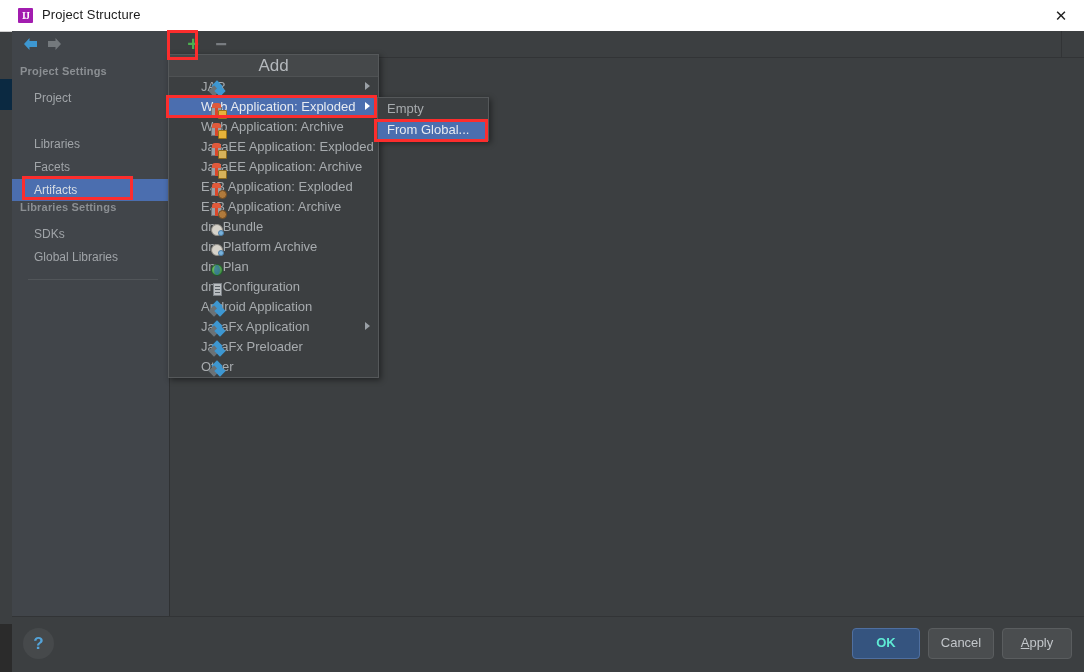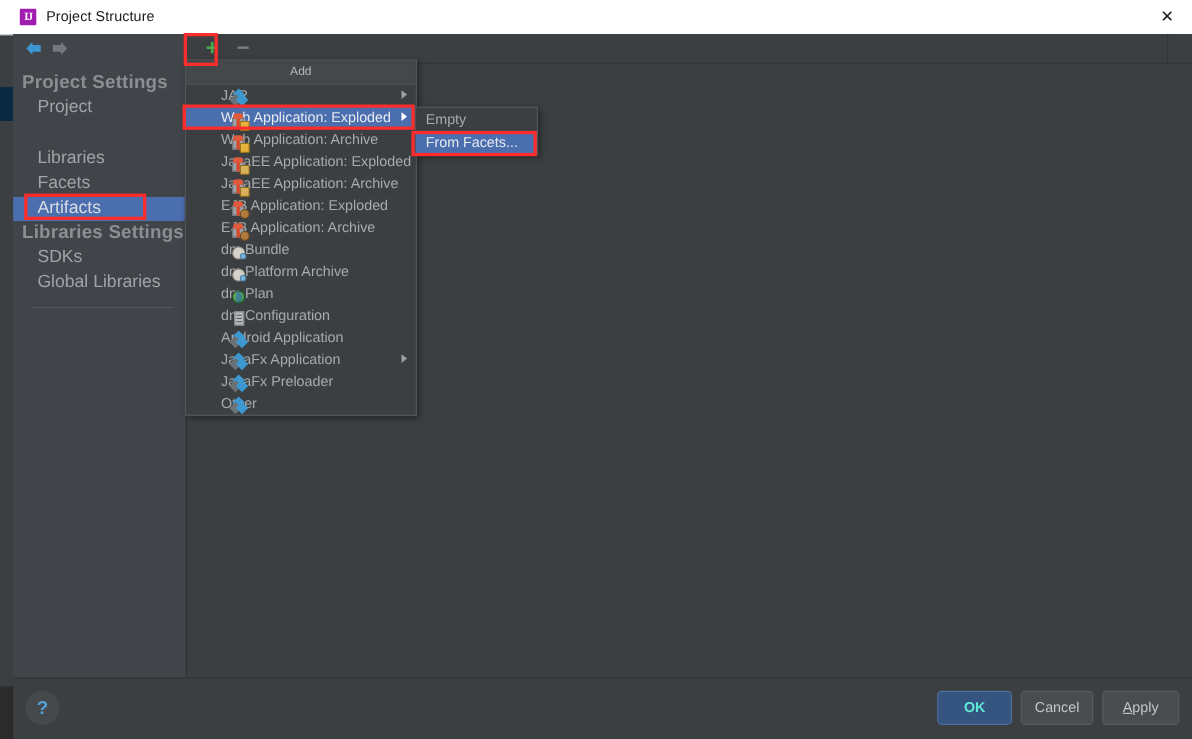"Project Settings" .sec-head { font-size: 17px -> 11px }
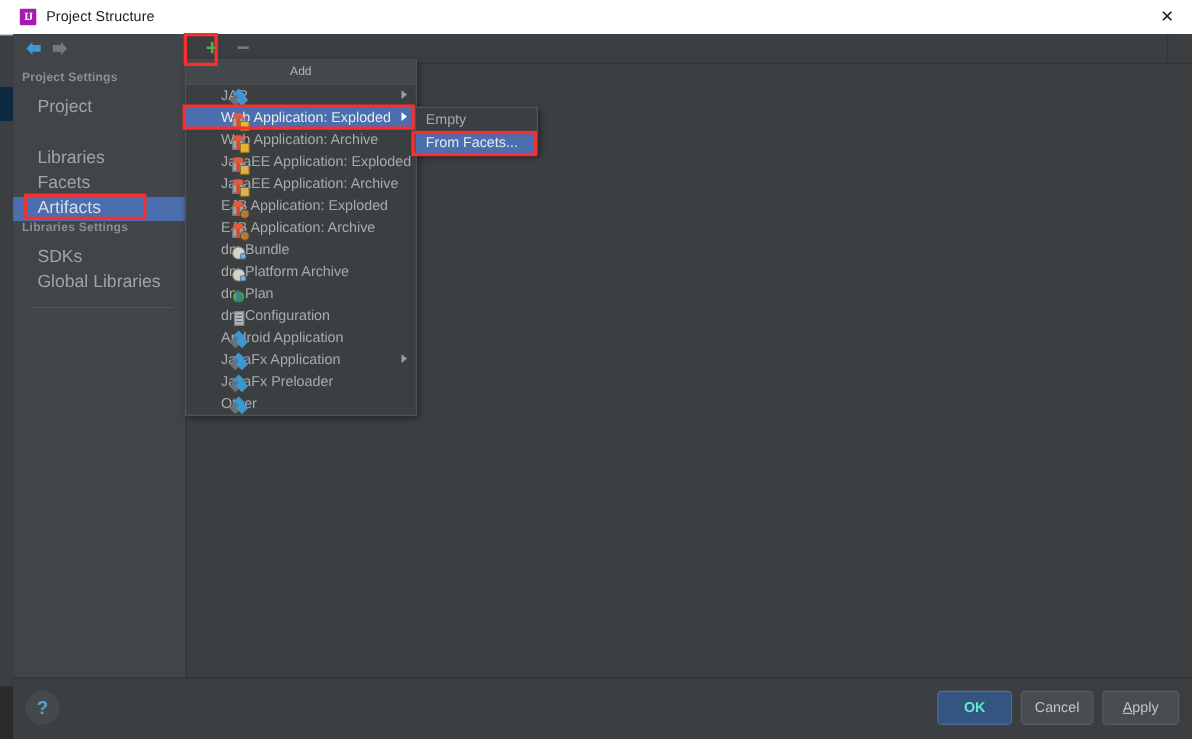"Add" .menu-head { font-size: 11px -> 17px }
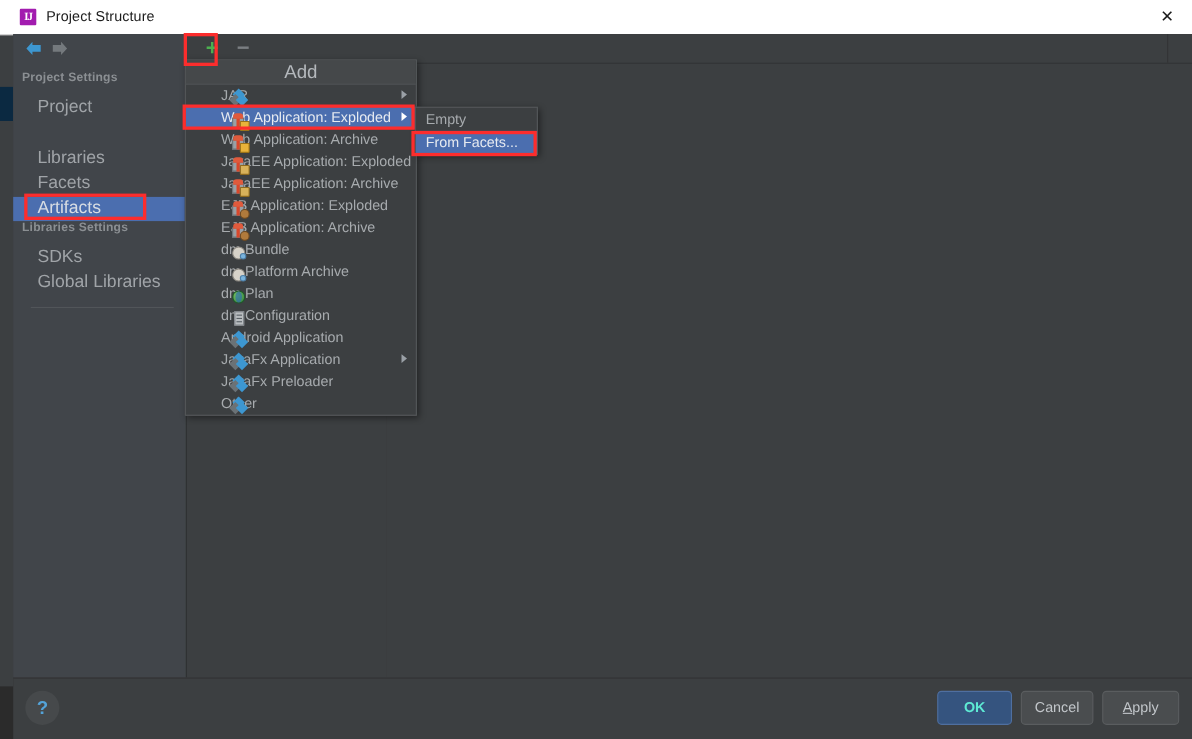"Project" .nav-item { font-size: 16px -> 12px }
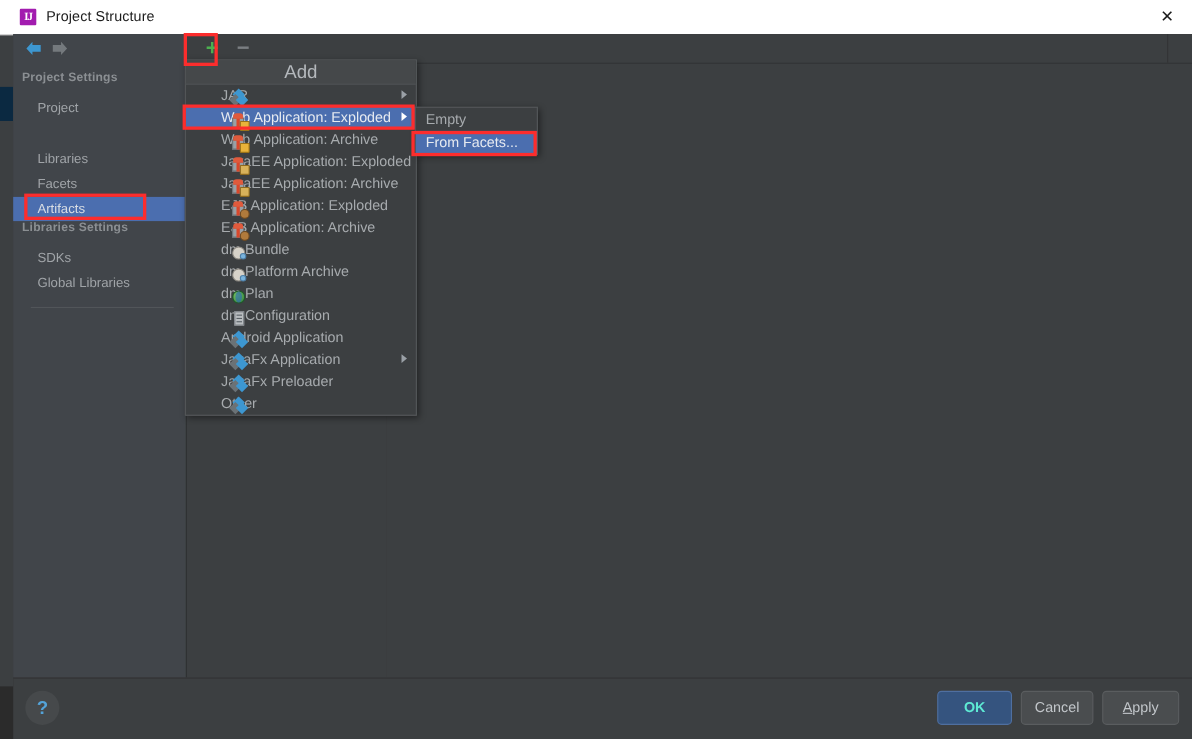"From Facets..." div.sitem { text: Facets -> Global }
